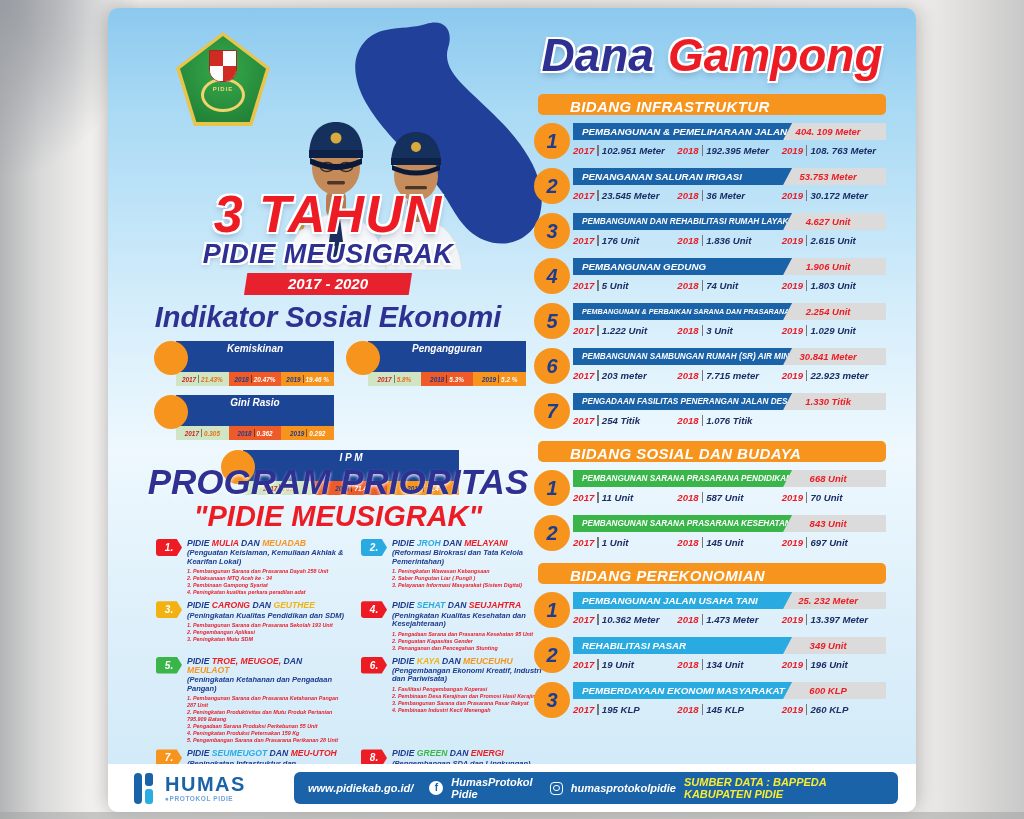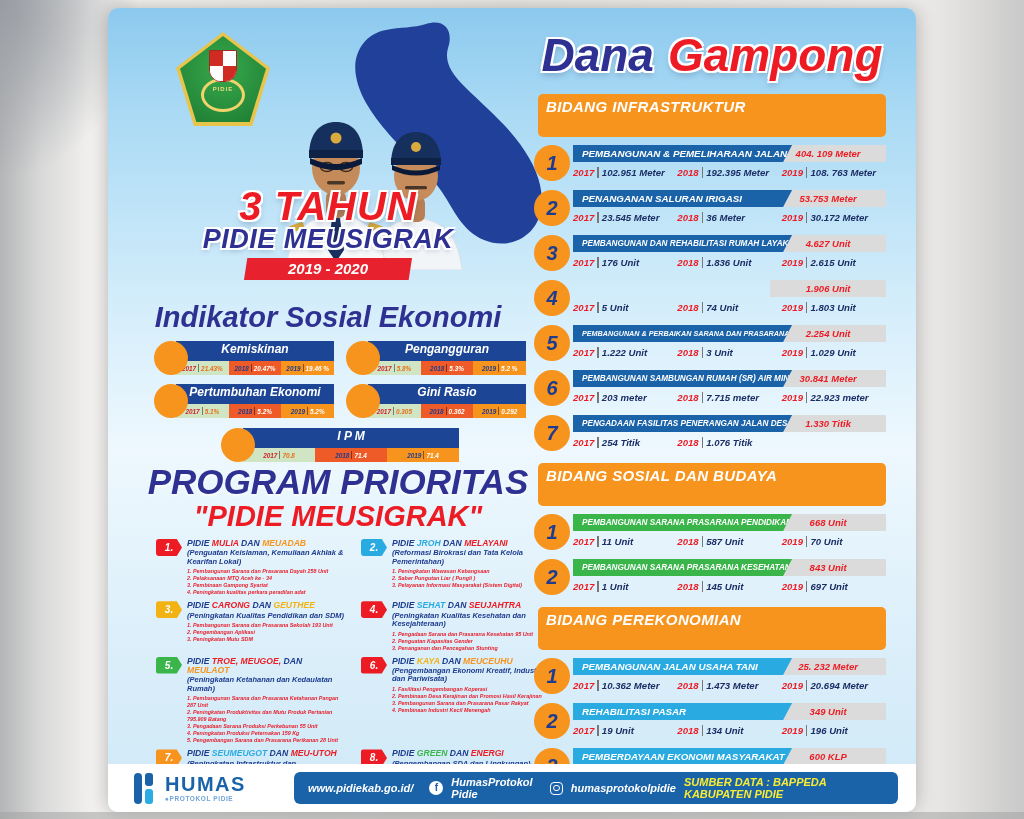"BIDANG INFRASTRUKTUR" .section-header { height: 43px -> 21px; padding-left: 8px -> 32px }
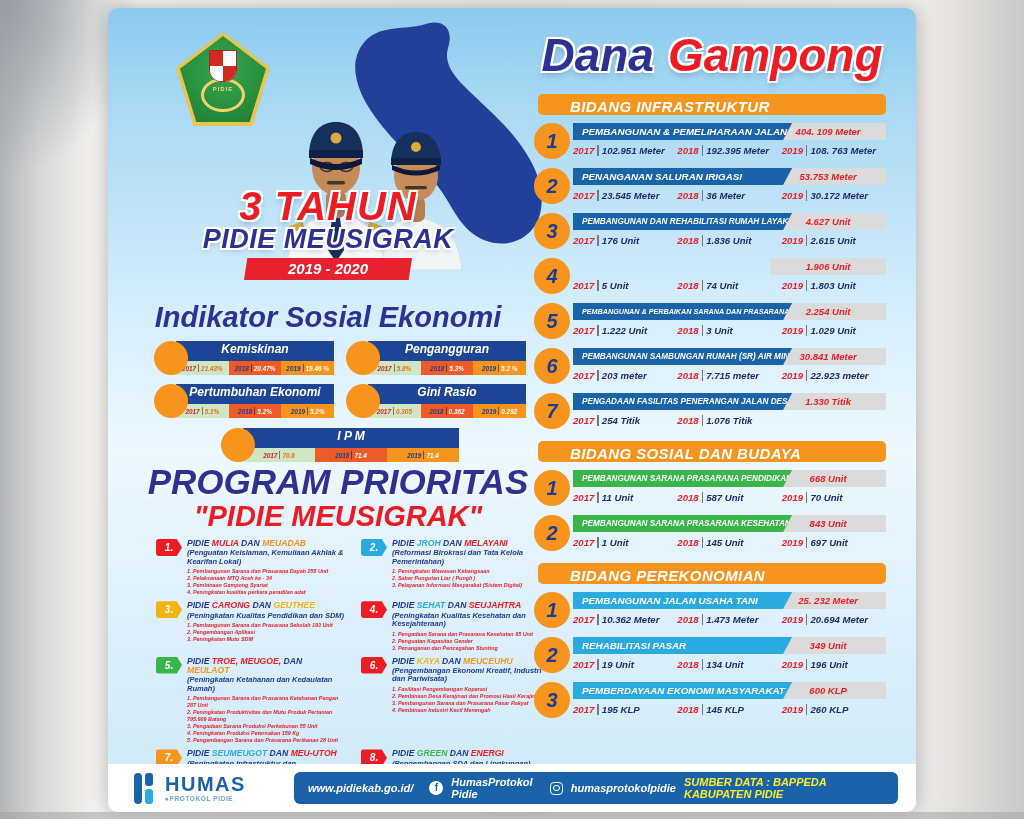"3 TAHUN" .t3 { font-size: 40px -> 52px }
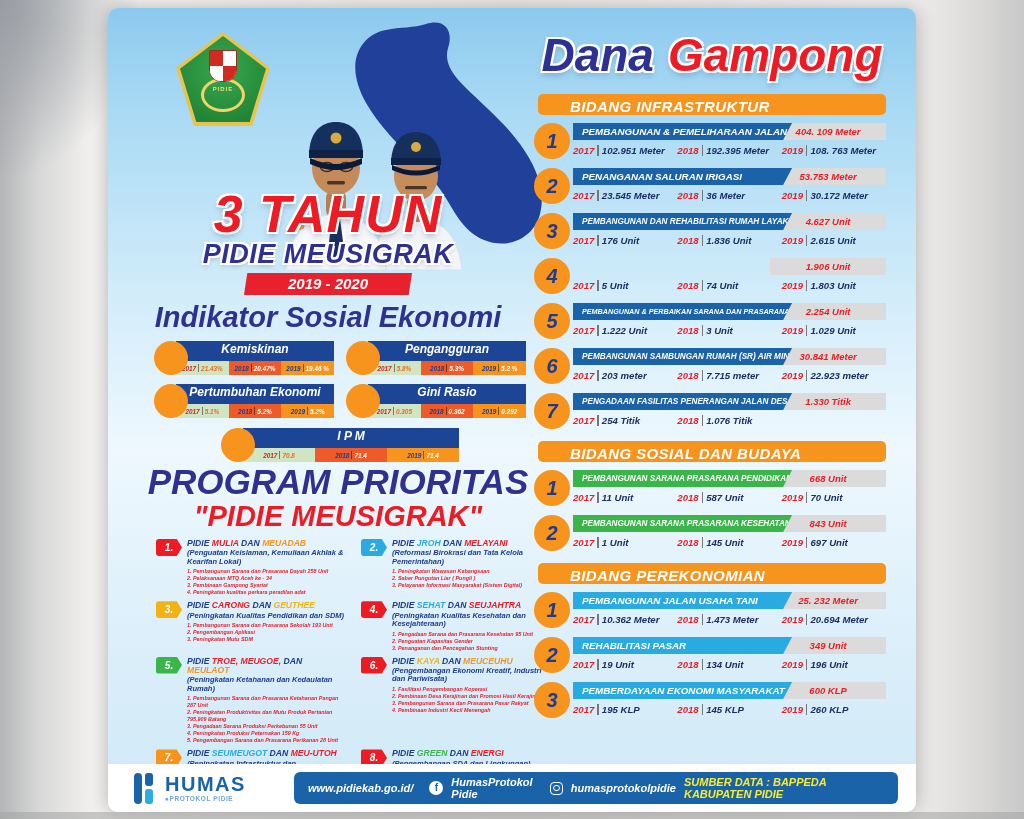"PEMBANGUNAN GEDUNG" div.row-bar { html: none -> <div>PEMBANGUNAN GEDUNG</div> }
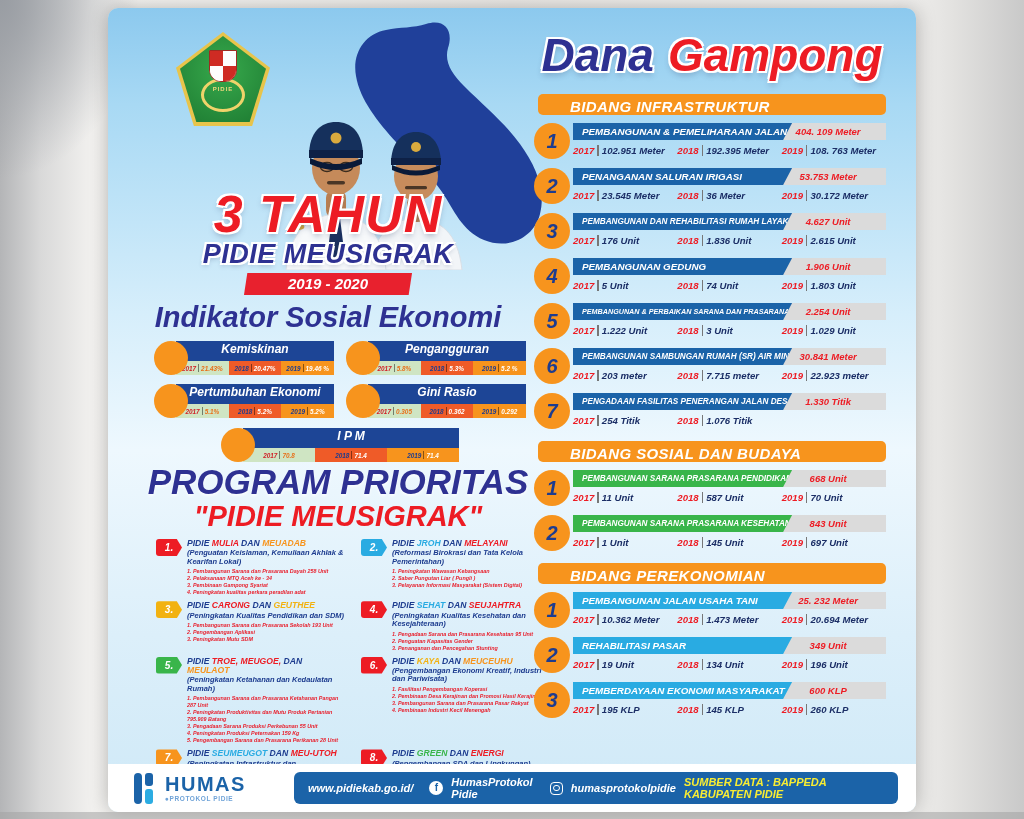"2019 - 2020" span.tyears { text: 2019 -> 2017 }
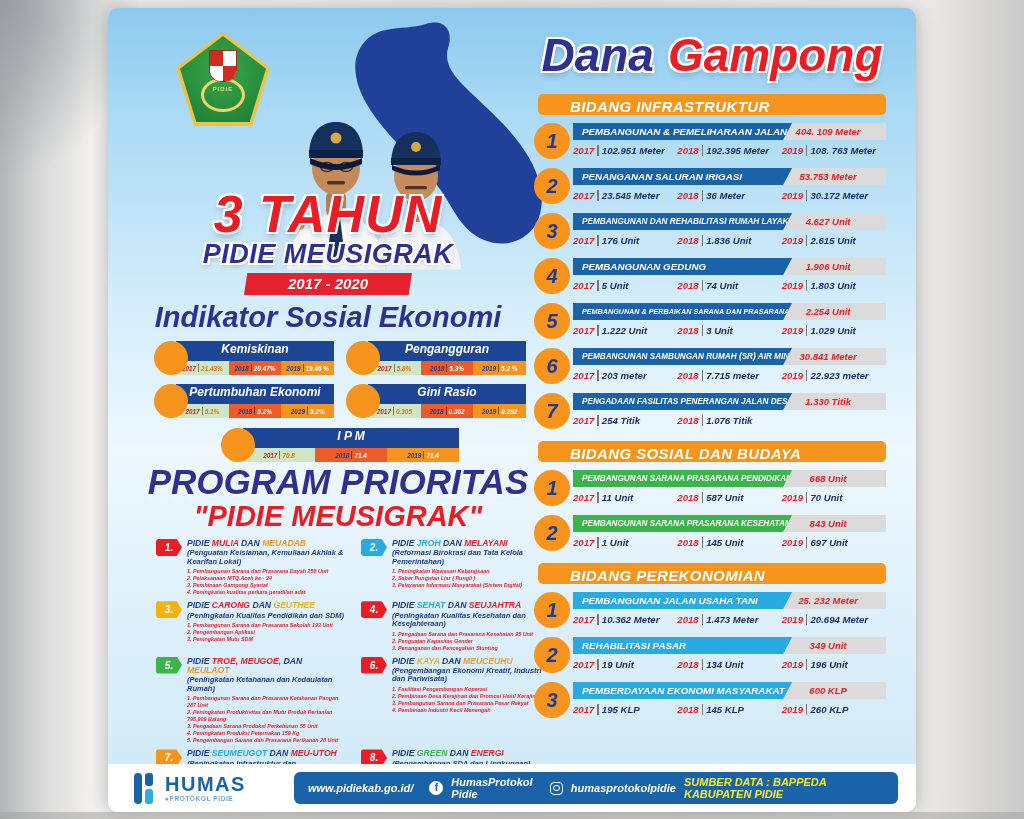"Kemiskinan" .ind-head { font-size: 12px -> 10px; height: 20px -> 31px }
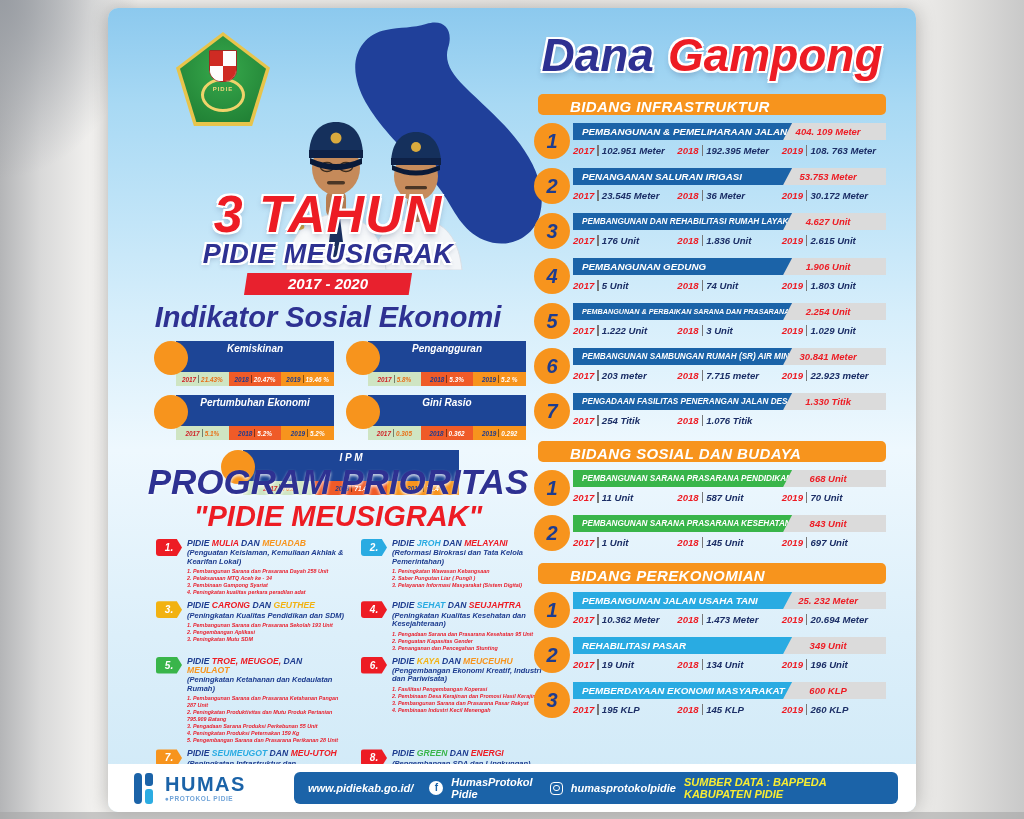"Pertumbuhan Ekonomi" div.ind-card { html: <div> <div></div> <div>Pertumbuhan Ekonomi</div> <div> <div> <span>2017</span> <span></span> <span>5.1%</span> </div> <div> <span>2018</span> <span></span> <span>5.2%</span> </div> <div> <span>2019</span> <span></span> <span>5.2%</span> </div> </div> </div> -> none }
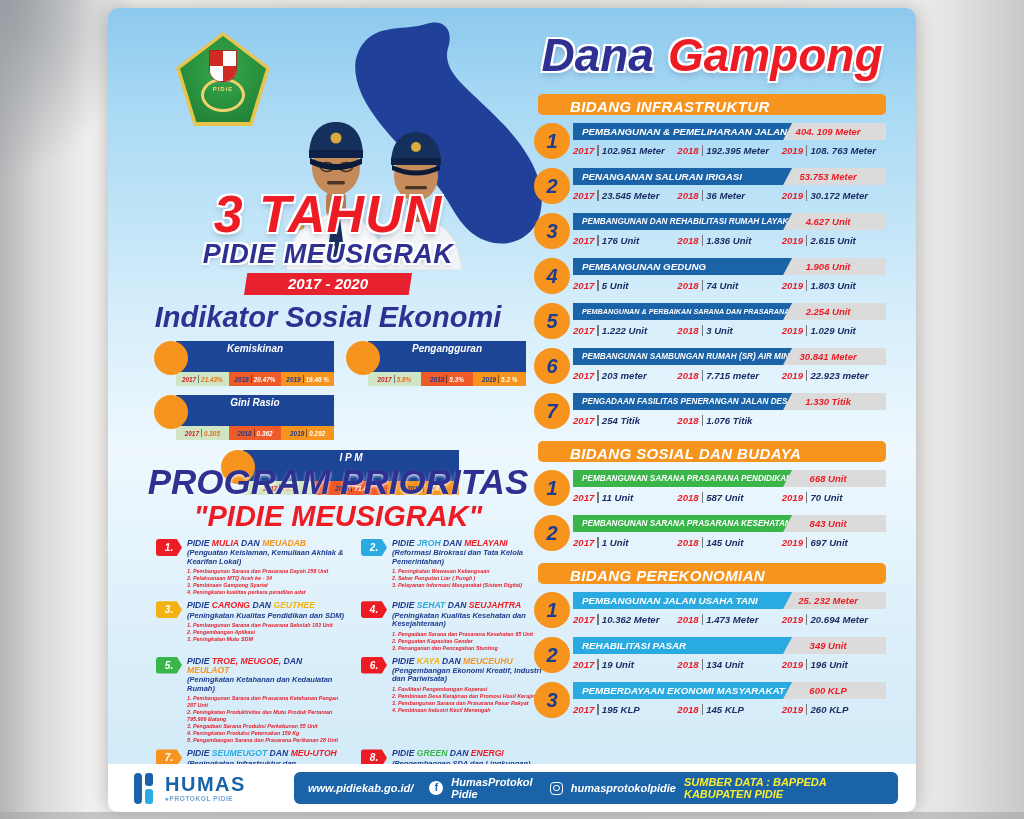"20.694 Meter" span.yv { text: 20.694 -> 13.397 }
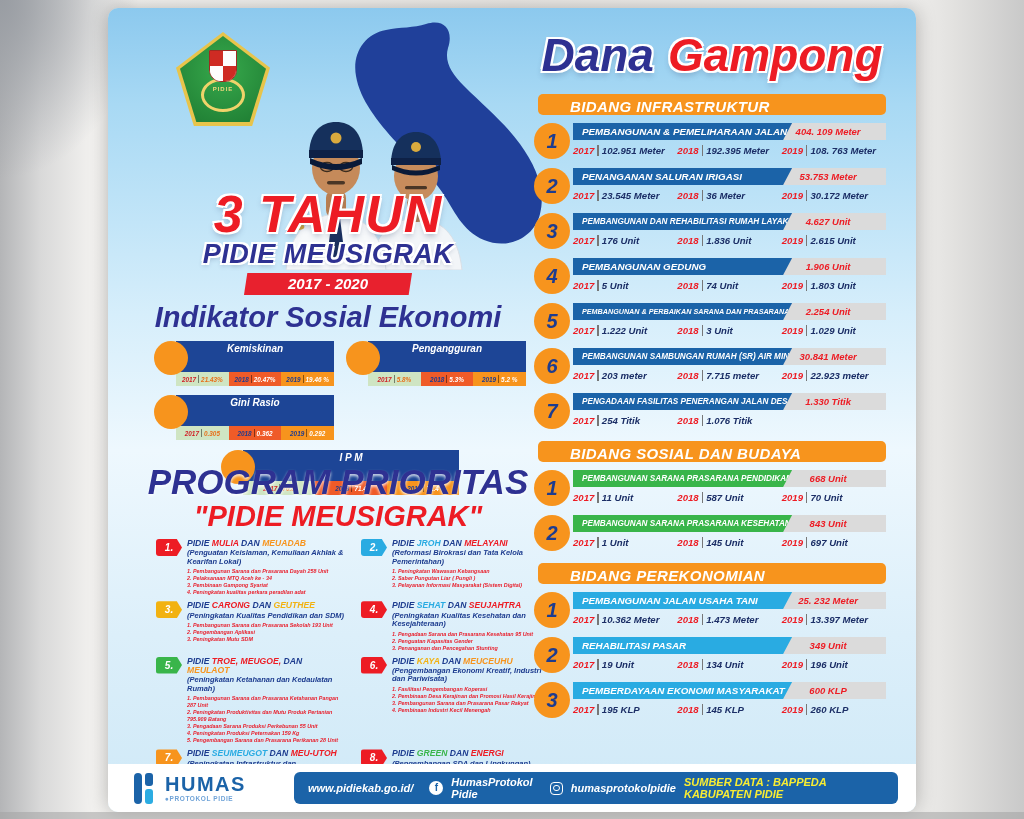"(Peningkatan Ketahanan dan Kedaulatan" div.prog-sub { text: Kedaulatan Rumah -> Pengadaan Pangan }
